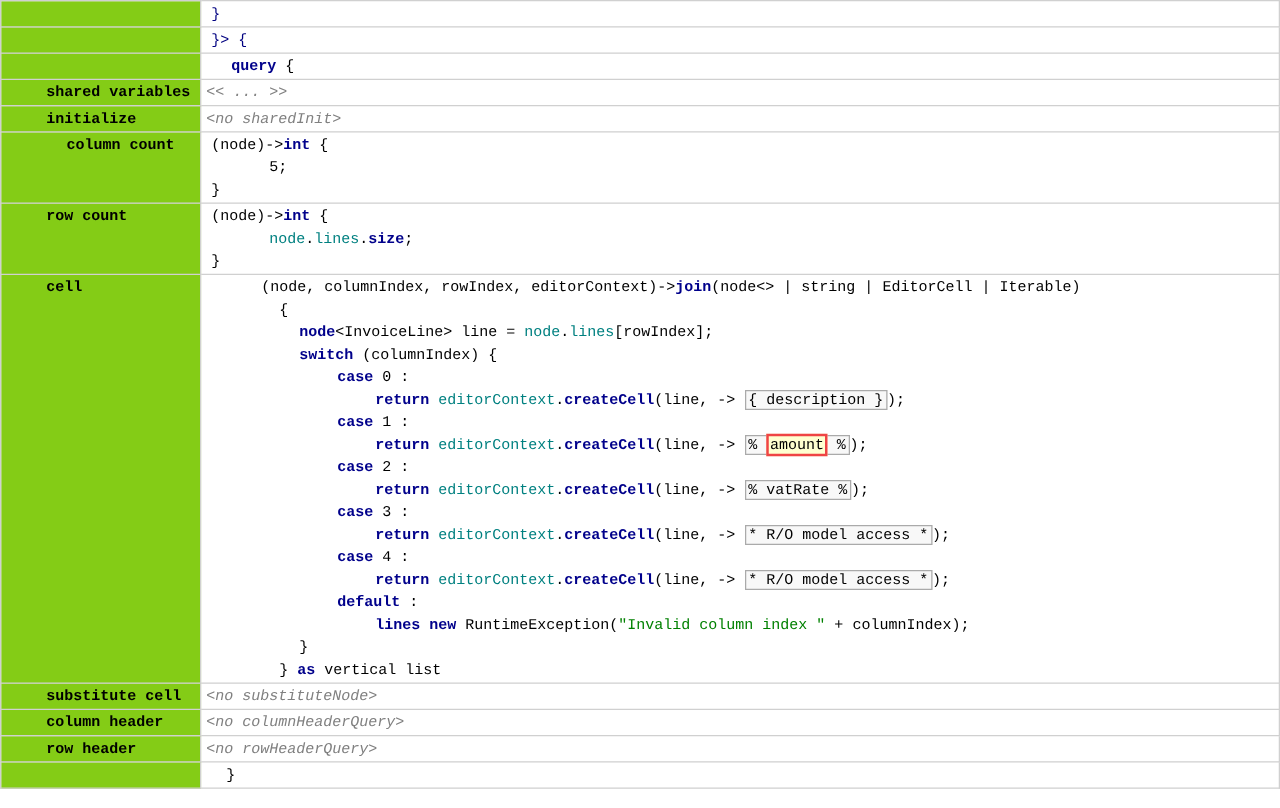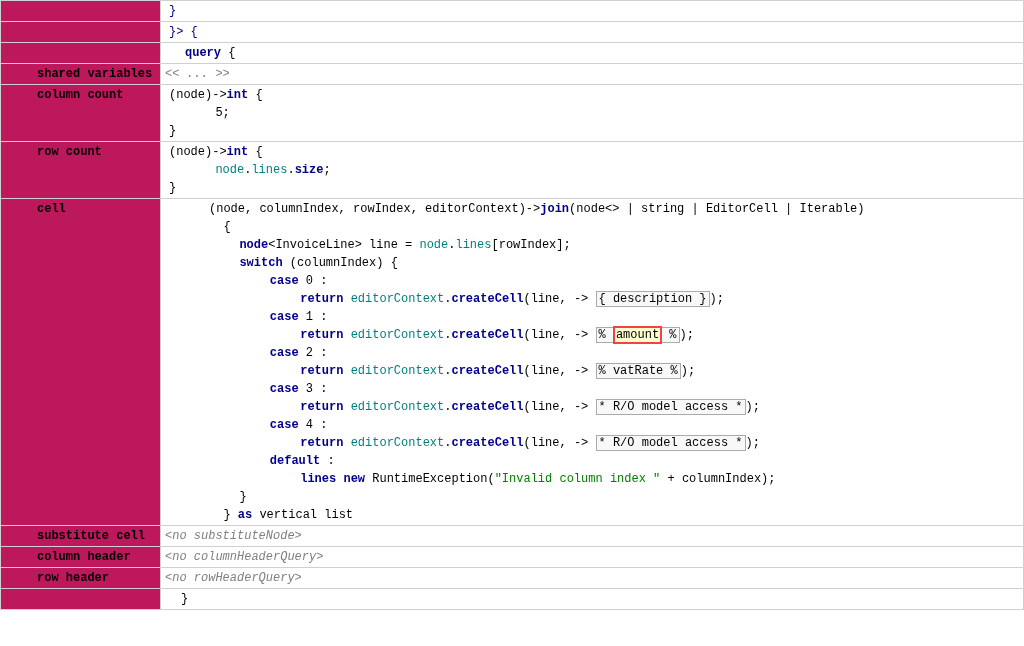"shared variables" .col-label { background: #be185d -> #84cc16 }
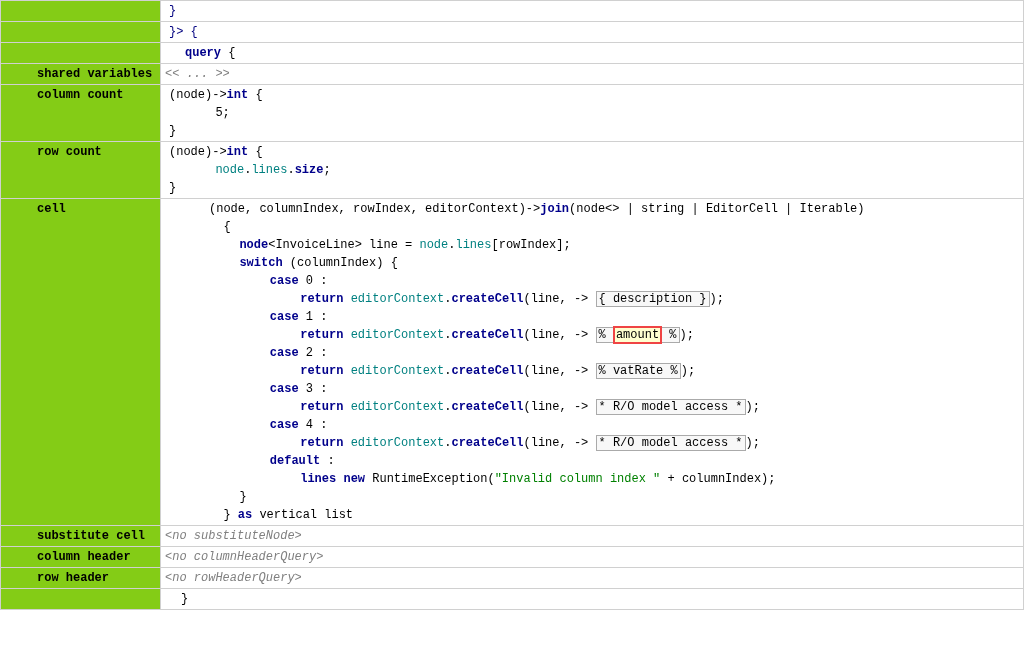"initialize" tr { html: none -> <tr> <td><span></span><strong>initialize</strong></td> <td><span>&lt;no sharedInit&gt;</span></td> </tr> }
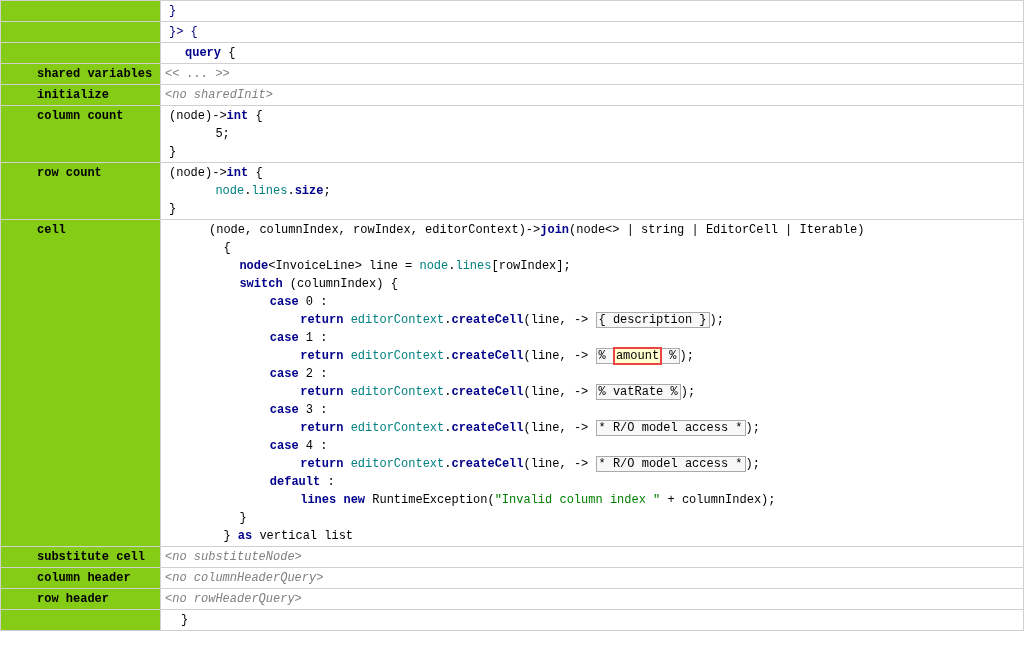"column count" td.col-label { text-align: none -> center }
